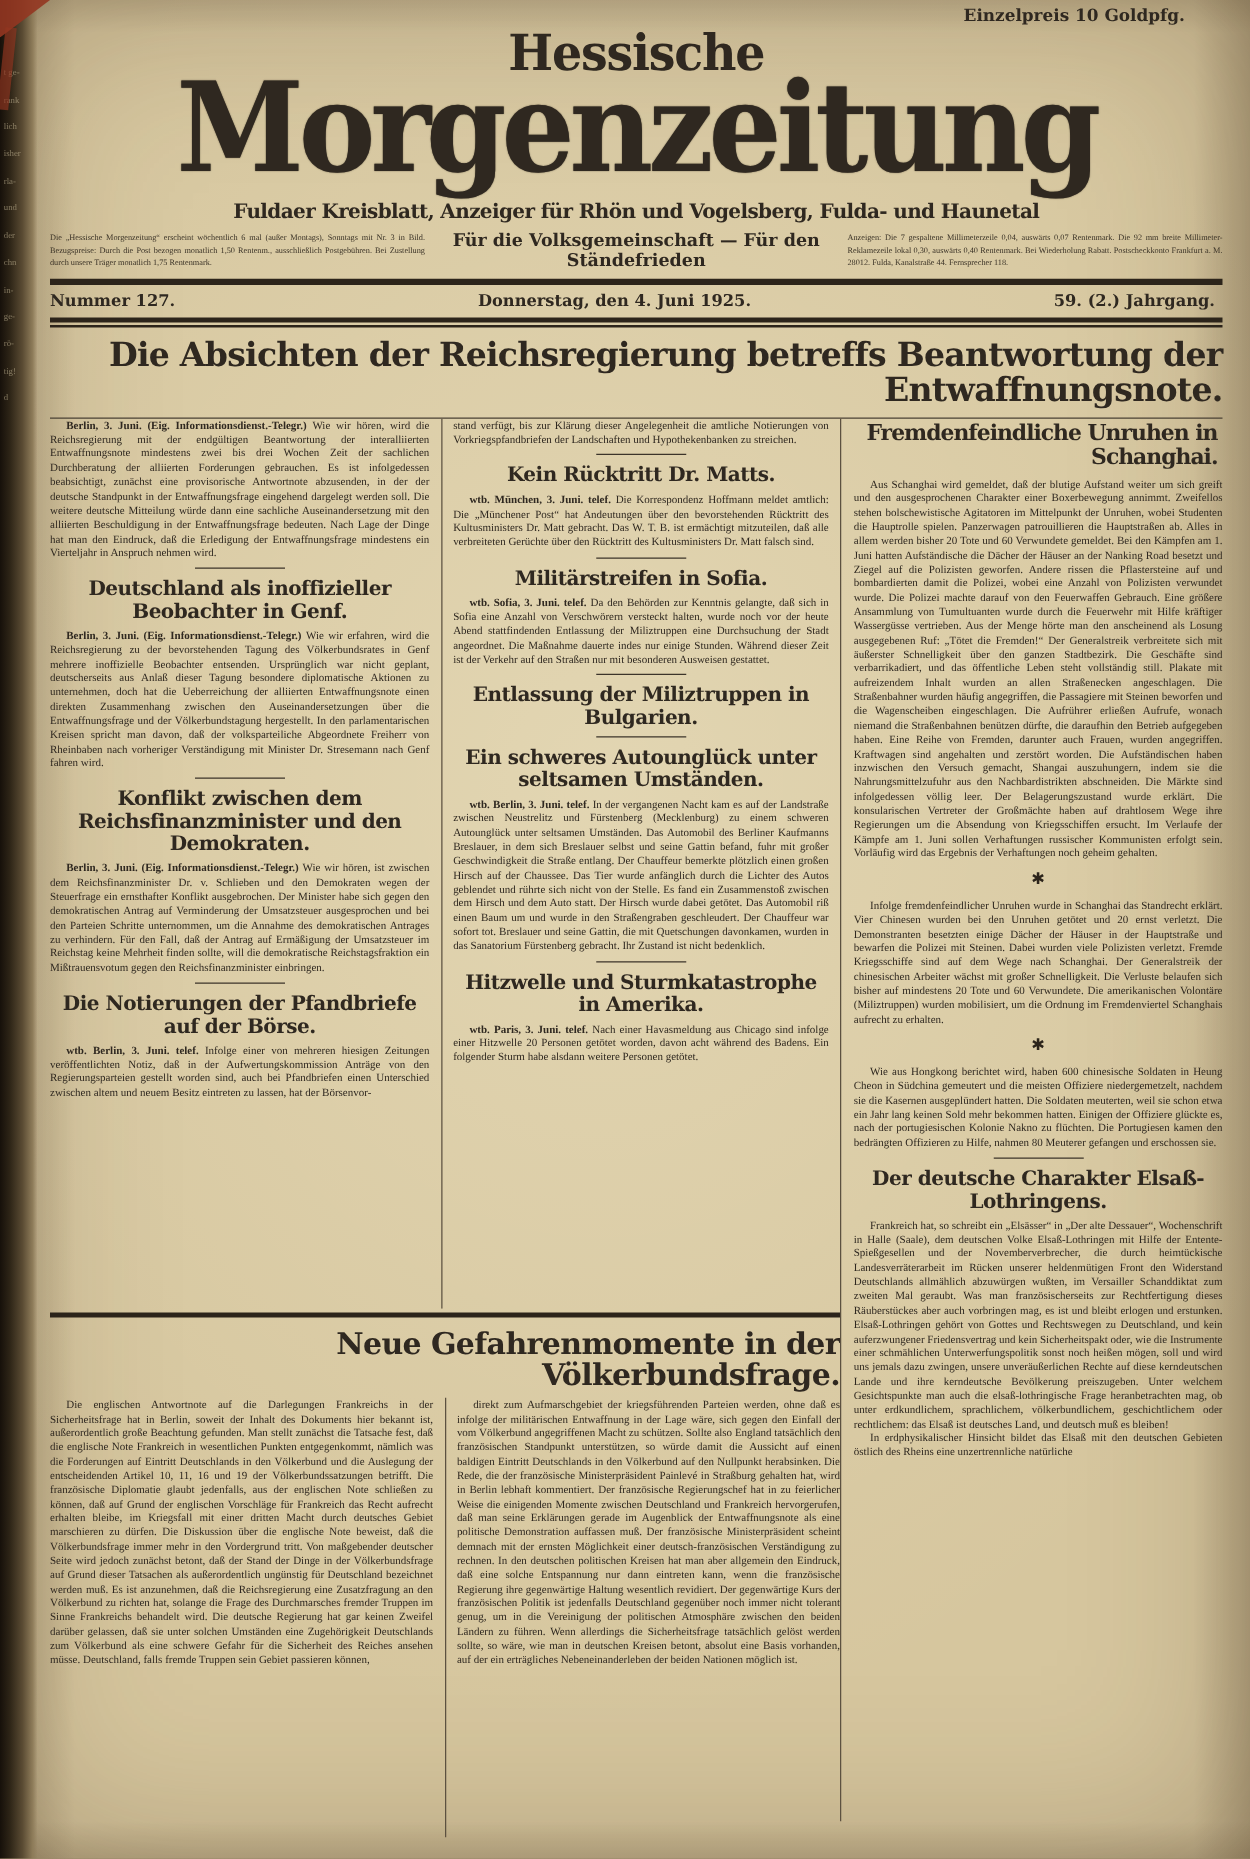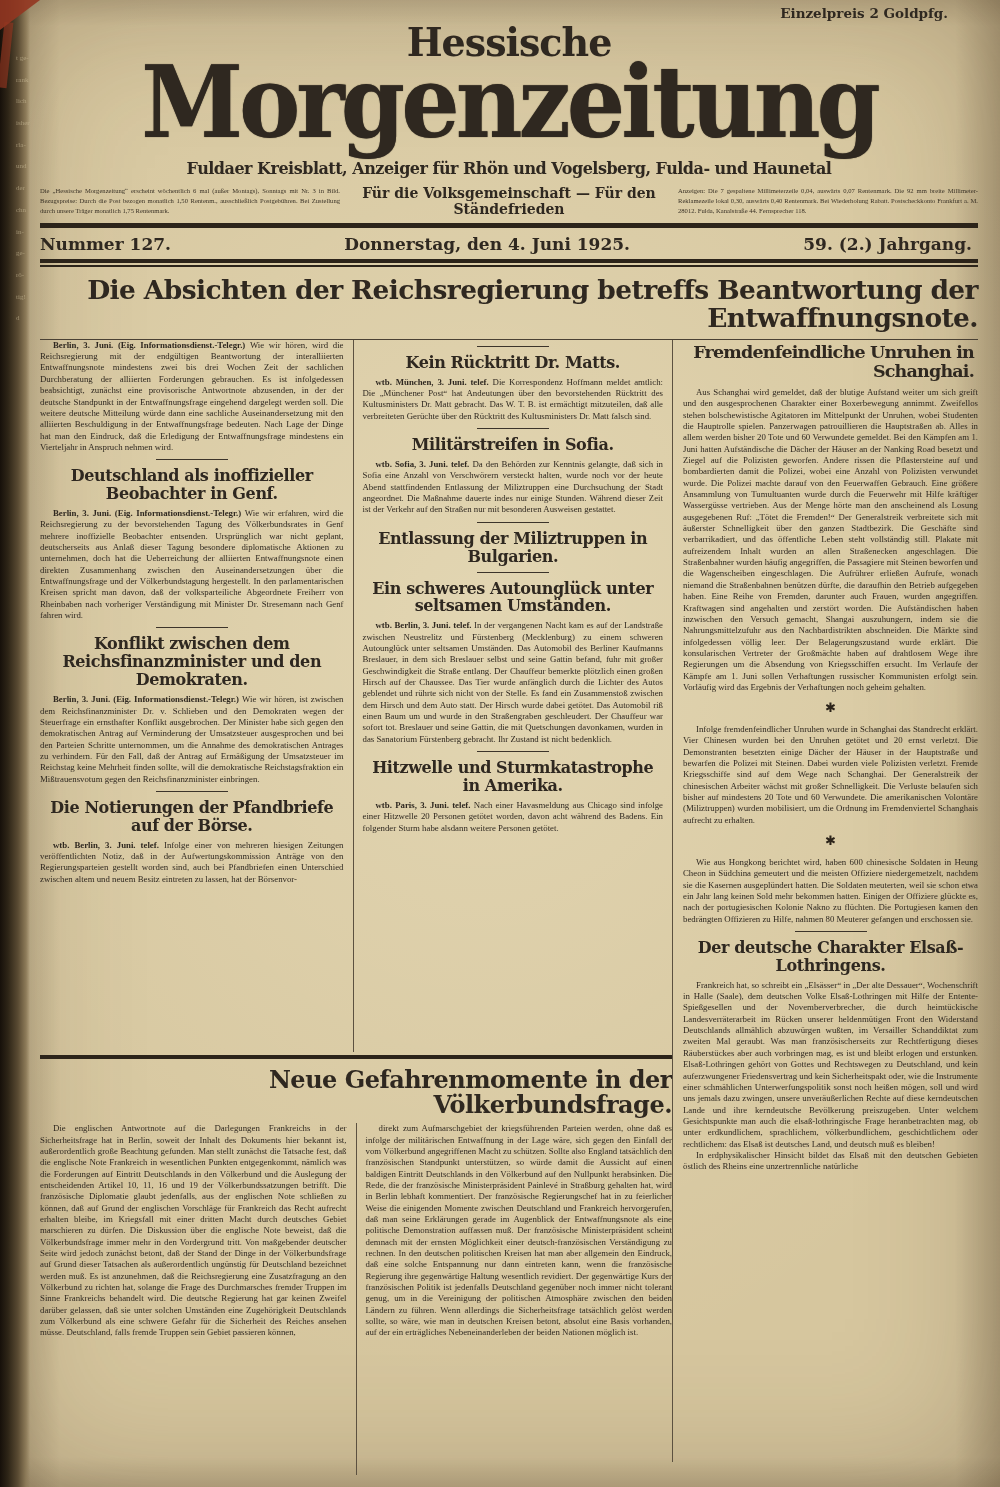"Einzelpreis 2 Goldpfg." div.price { text: 2 -> 10 }
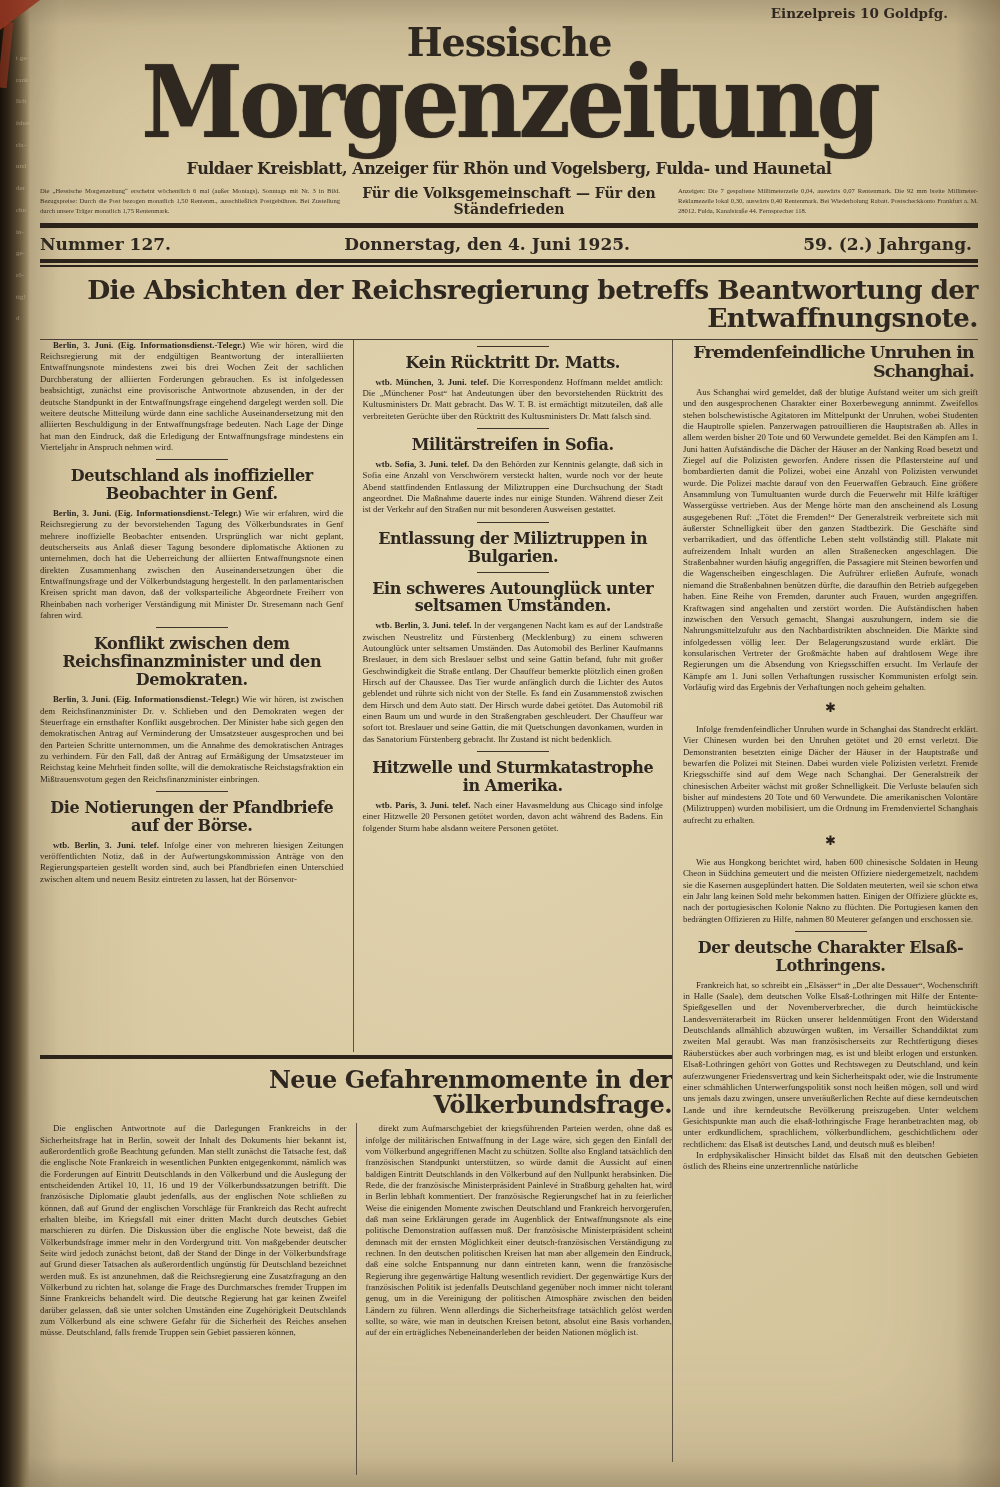"t ge-" .fragments { left: 16px -> 3px }
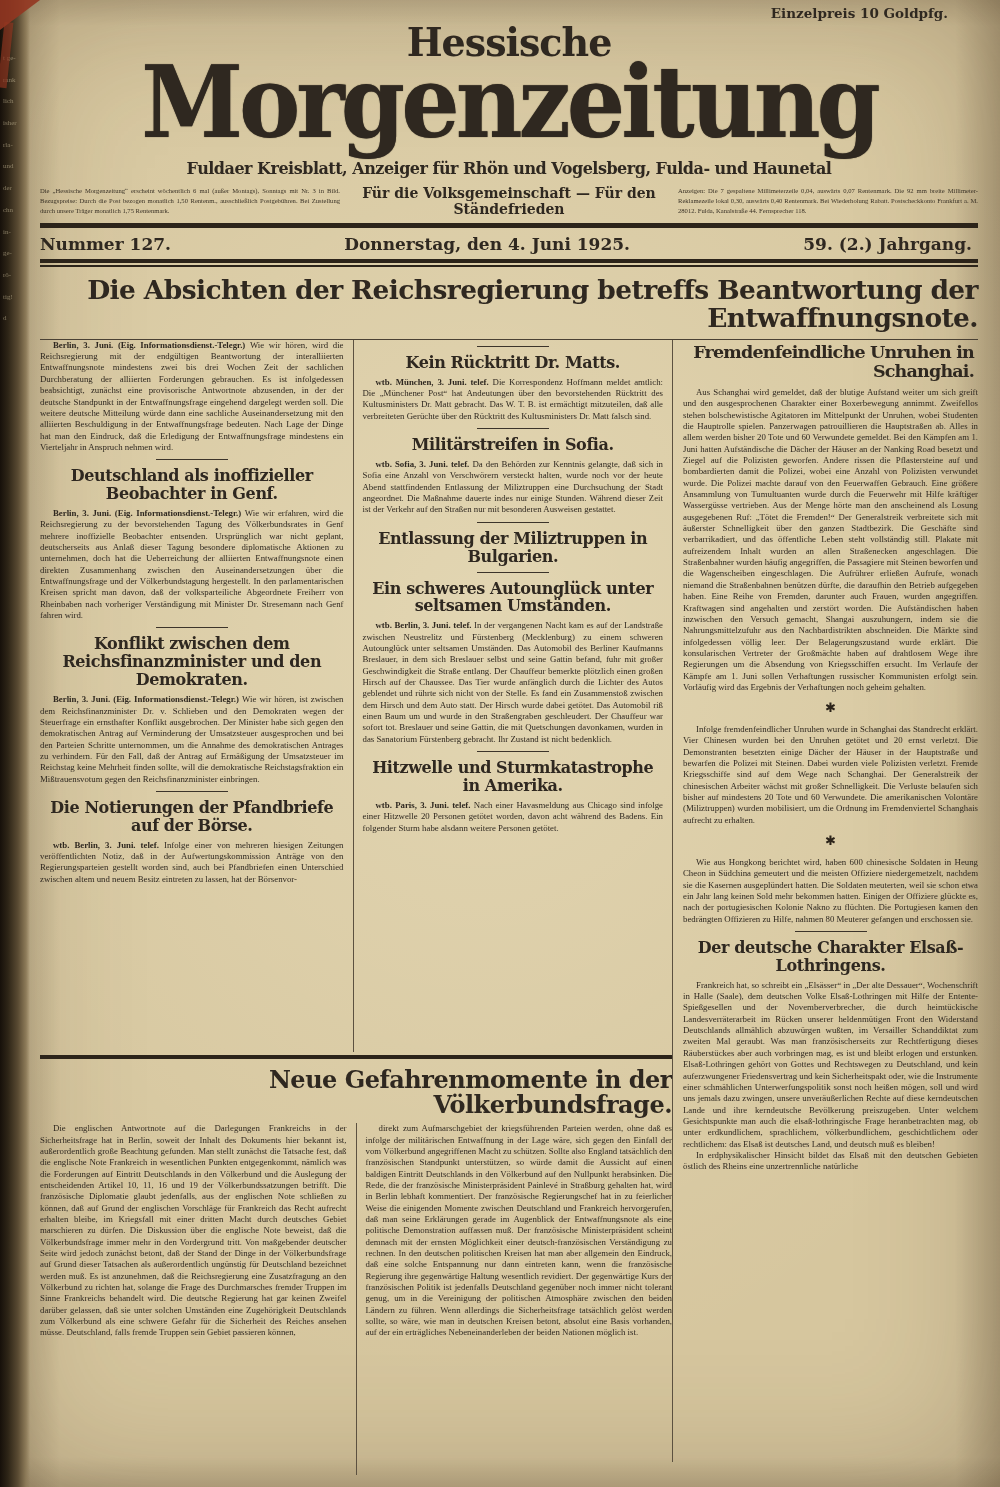"Nummer 127." .date-row { font-size: 17px -> 13px }
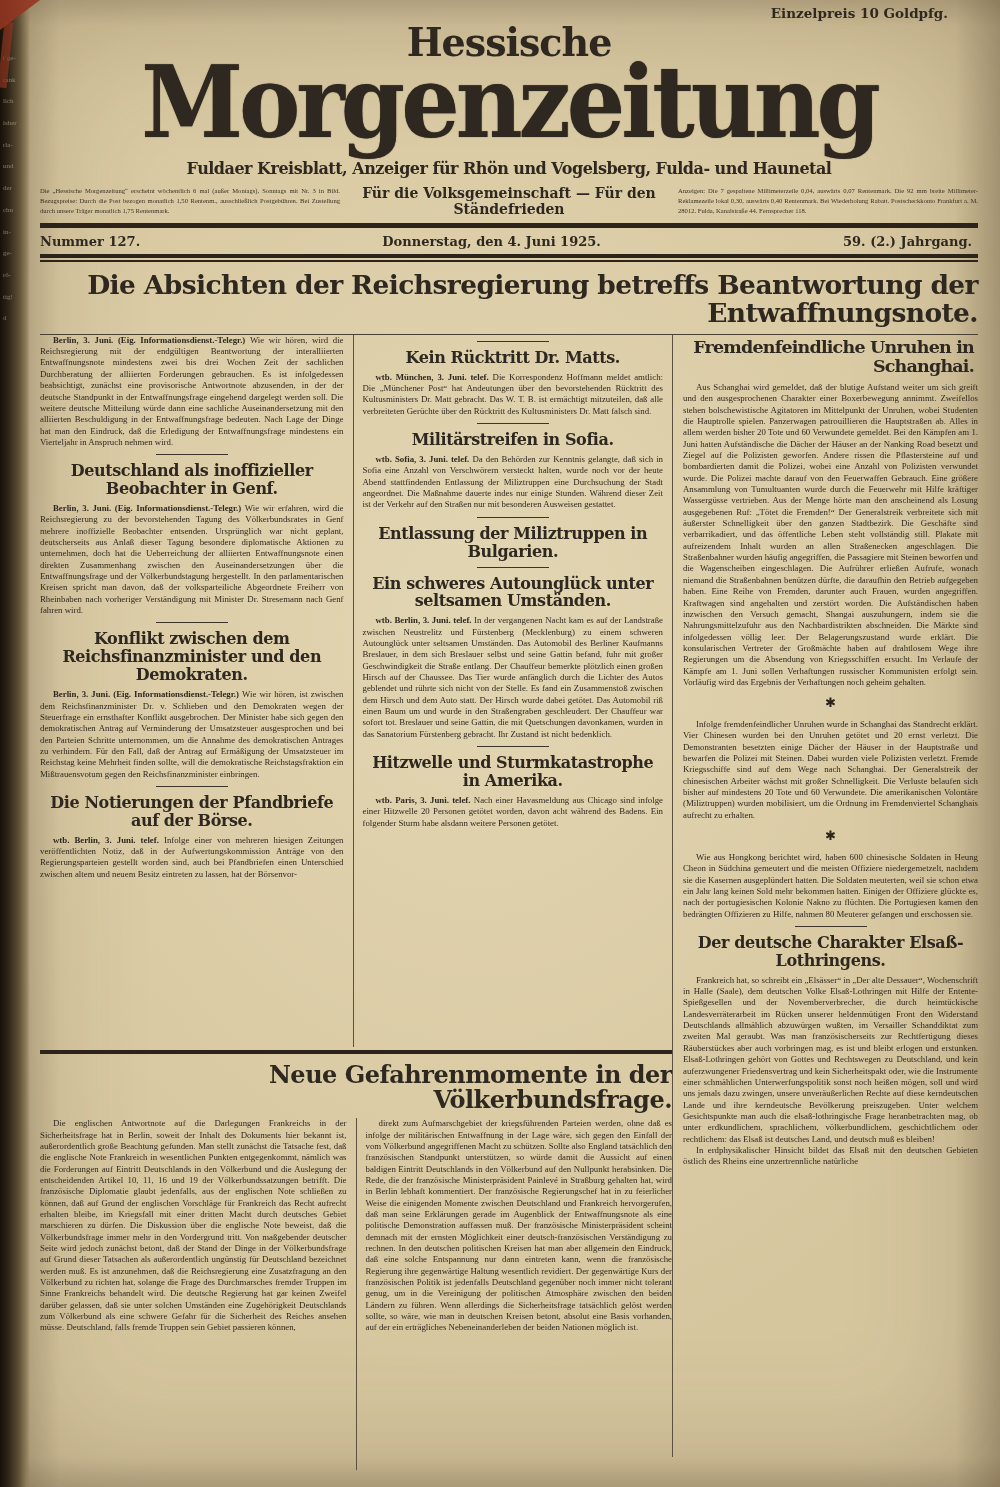"stand verfügt, bis zur Klärung" article { html: none -> <article> <p><span>stand verfügt, bis zur Klärung dieser Angelegenheit die amtliche Notierungen von Vorkriegspfandbriefen der Landschaften und Hypothekenbanken zu streichen.</span></p> </article> }
